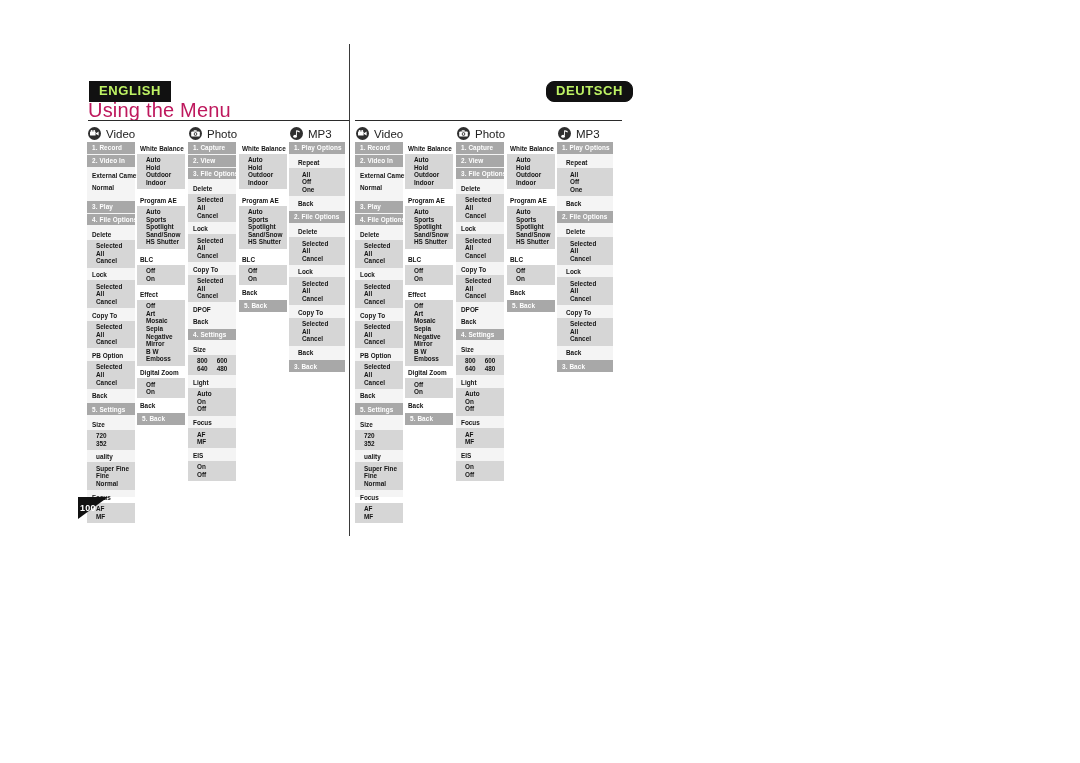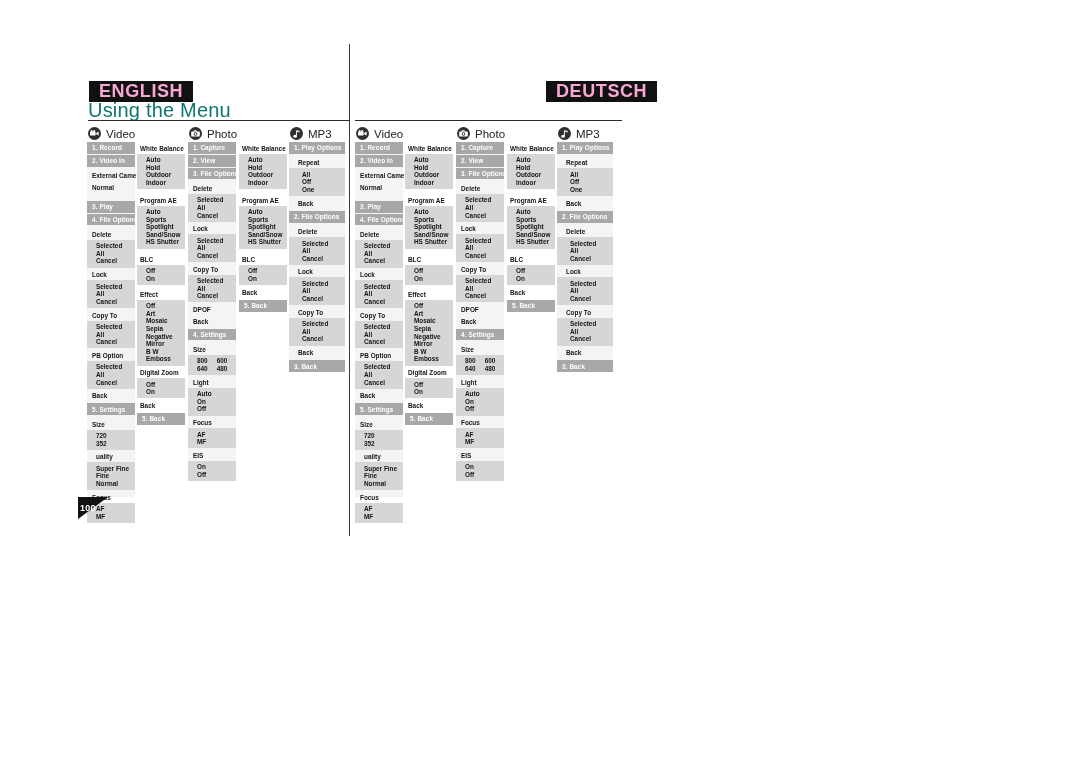"ENGLISH" .lang-badge { color: #f9a8d4 -> #bef264; font-size: 18px -> 13px }
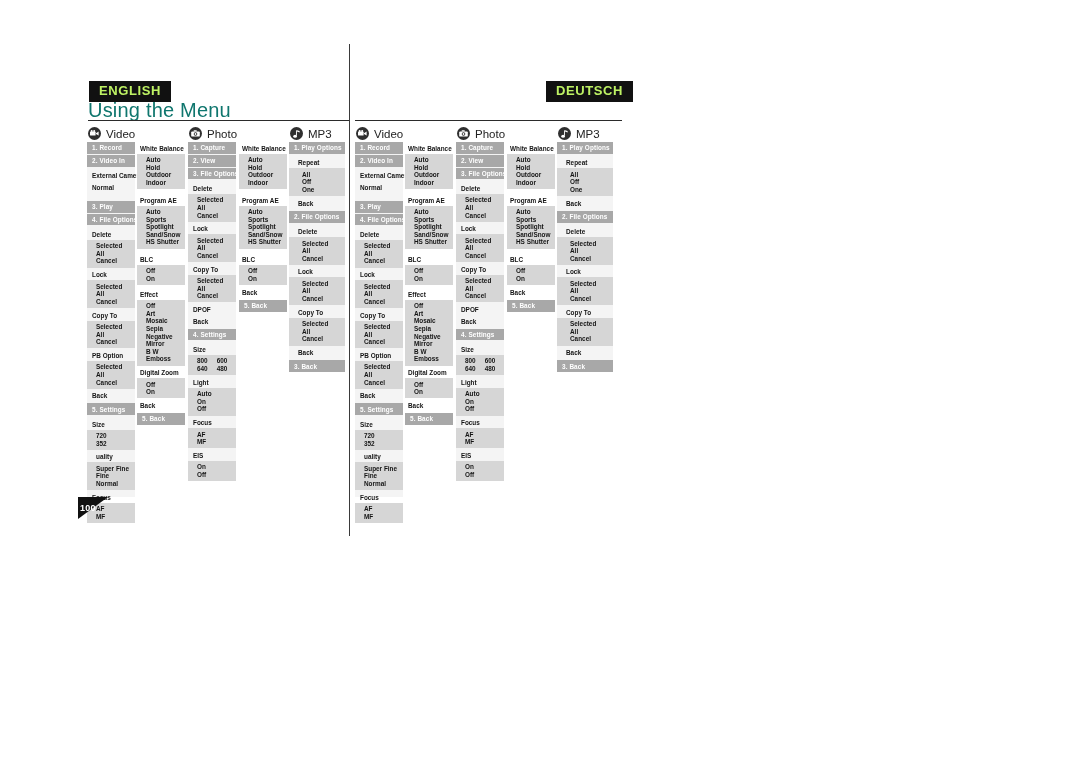"DEUTSCH" div.lang-badge { border-radius: none -> 8px }
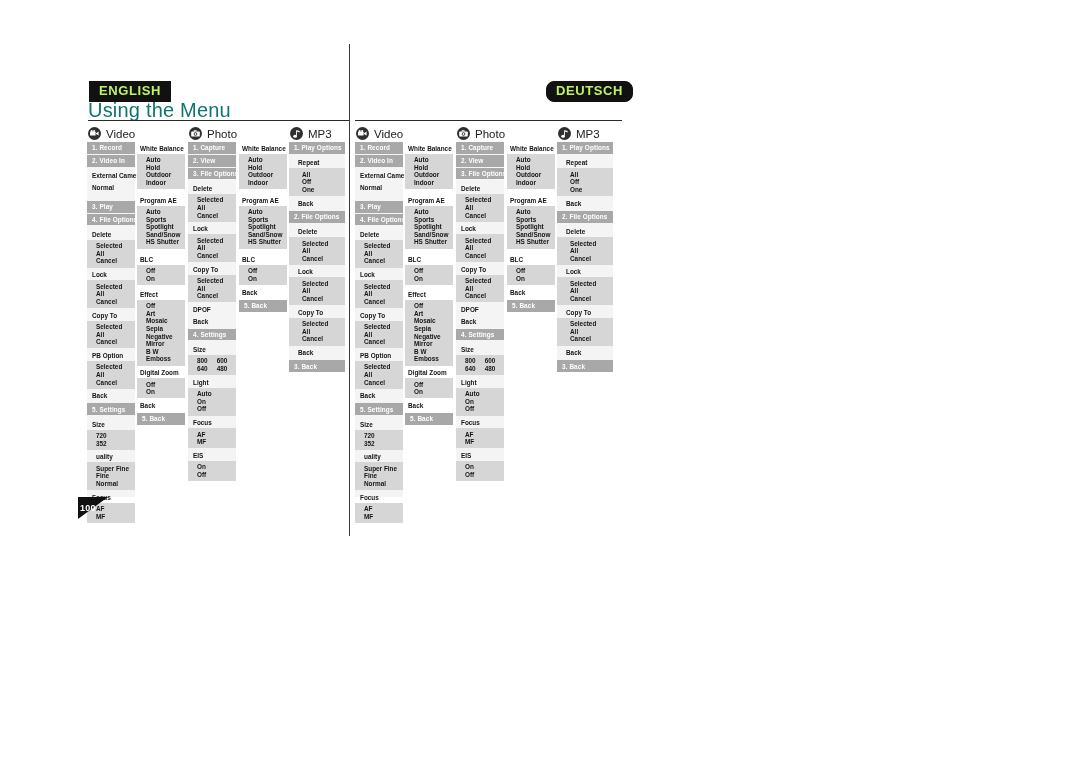"Using the Menu" .page-title { color: #0f766e -> #be185d }
